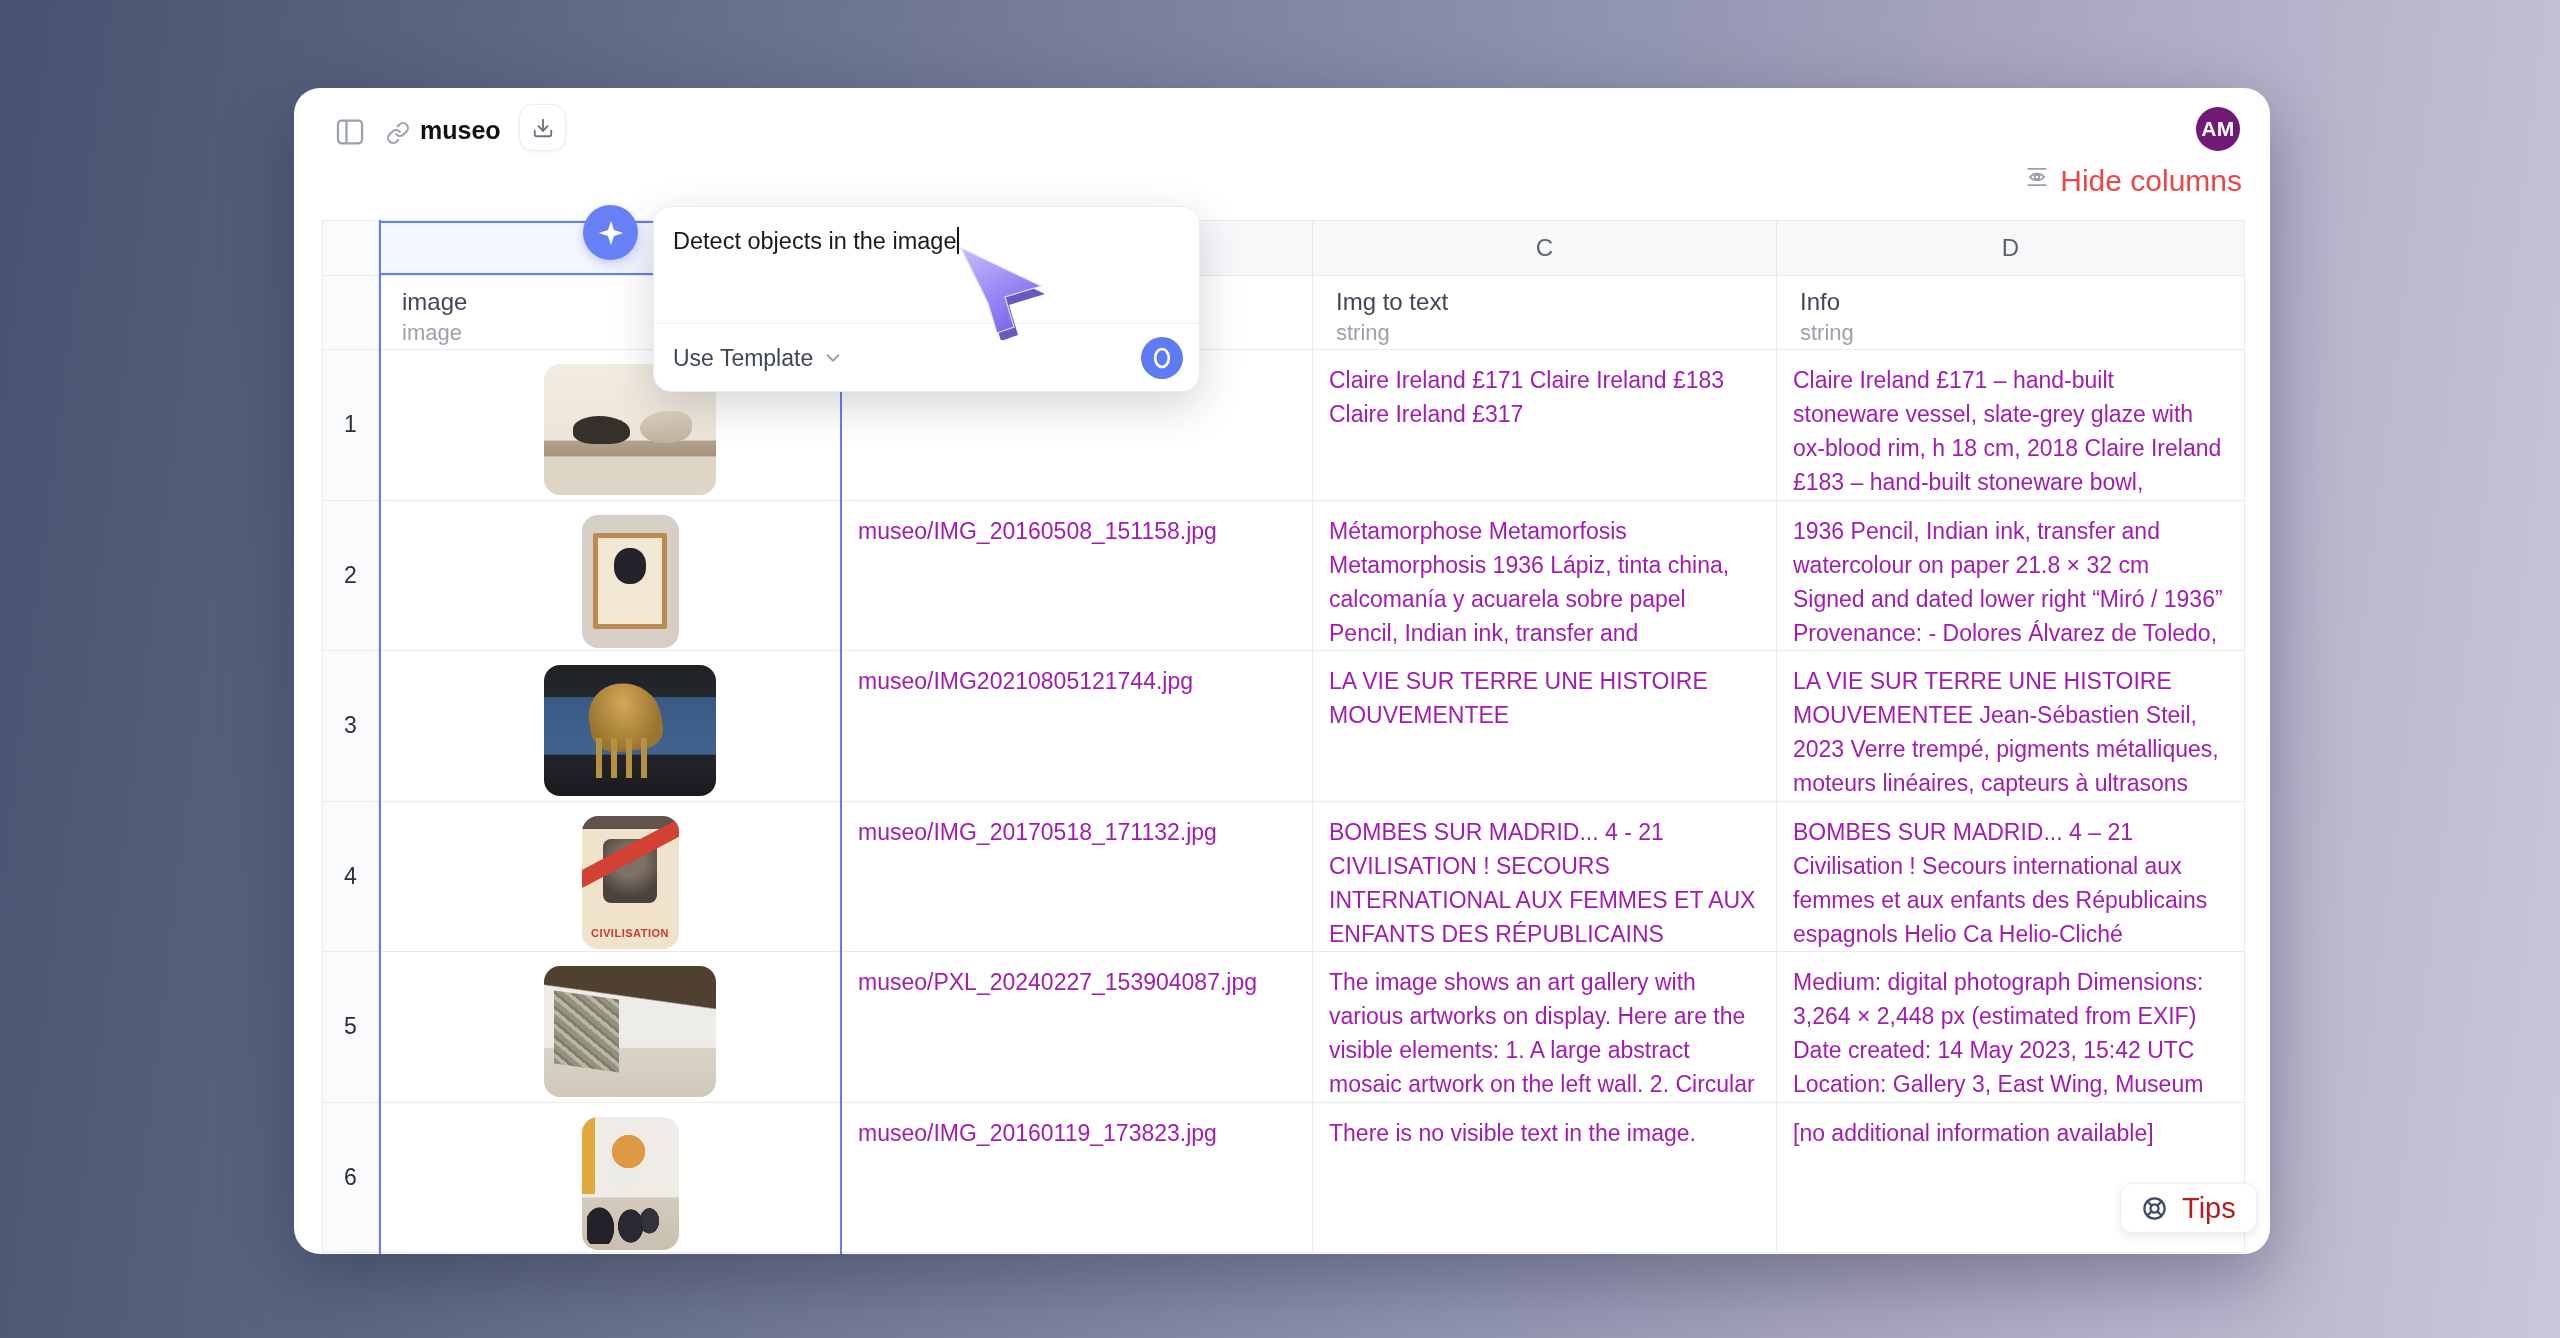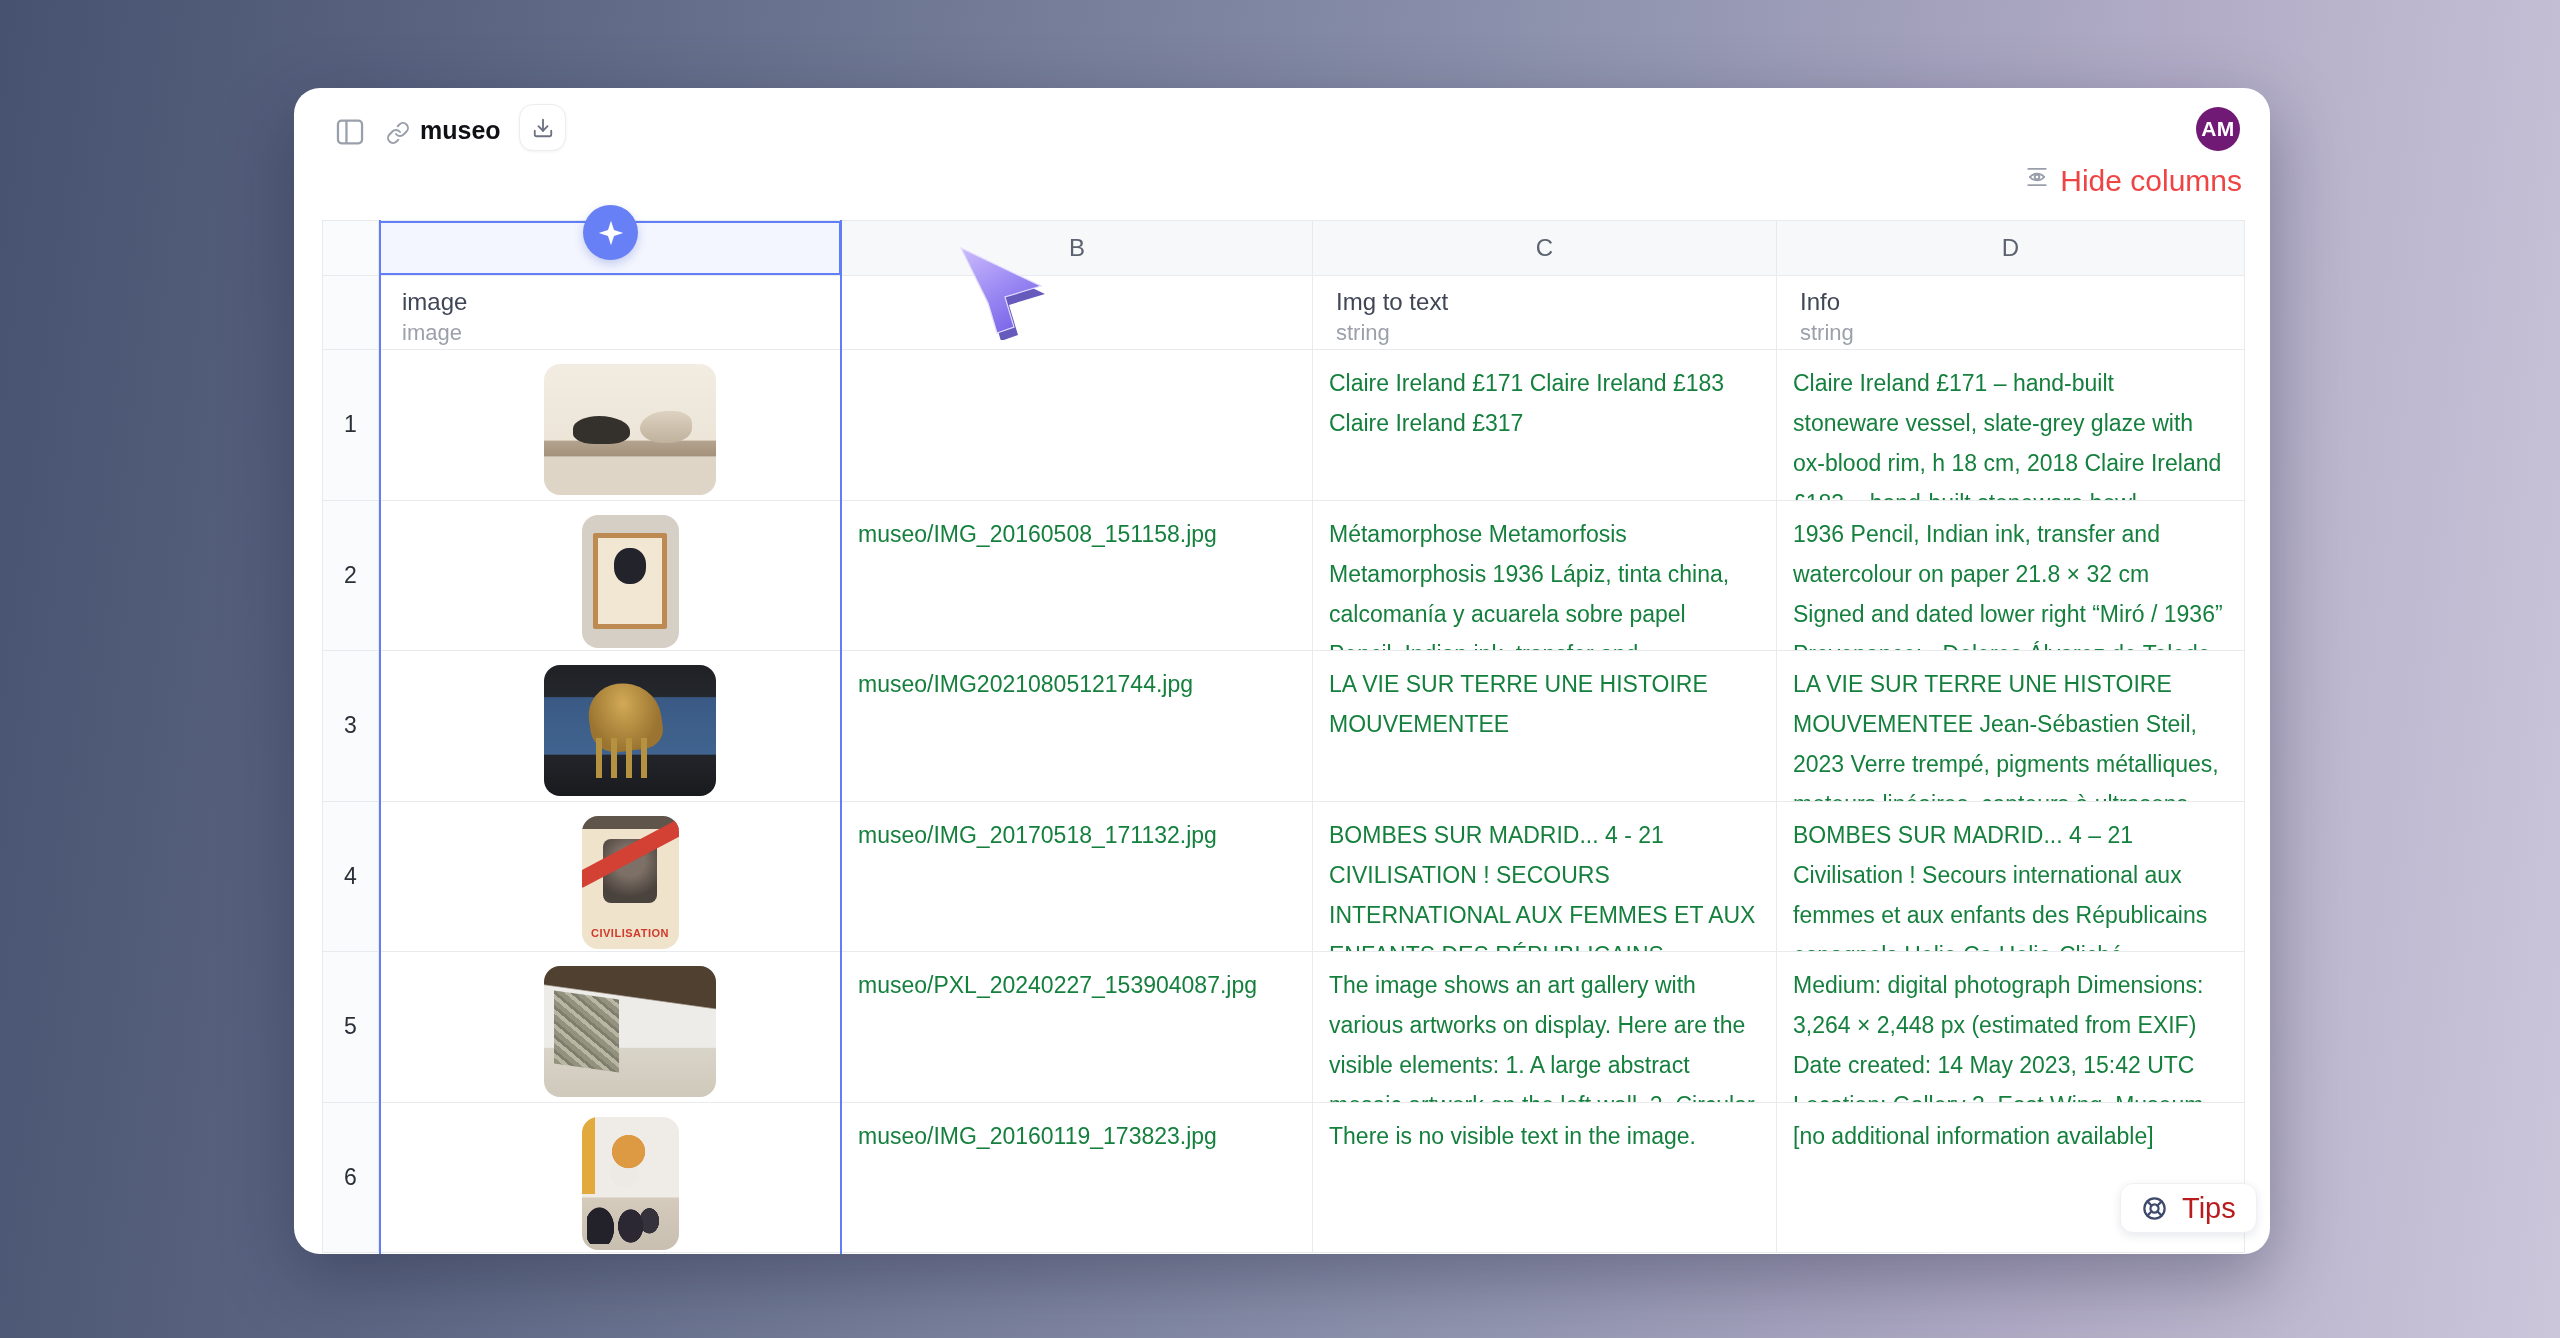"Detect objects in the image" div.popup { html: none -> <div> <div><span>Detect objects in the image</span><span></span></div> <div></div> <div> <span>Use Template</span> <svg> <polyline></polyline> </svg> </div> <div> <svg> <ellipse></ellipse> </svg> </div> </div> }
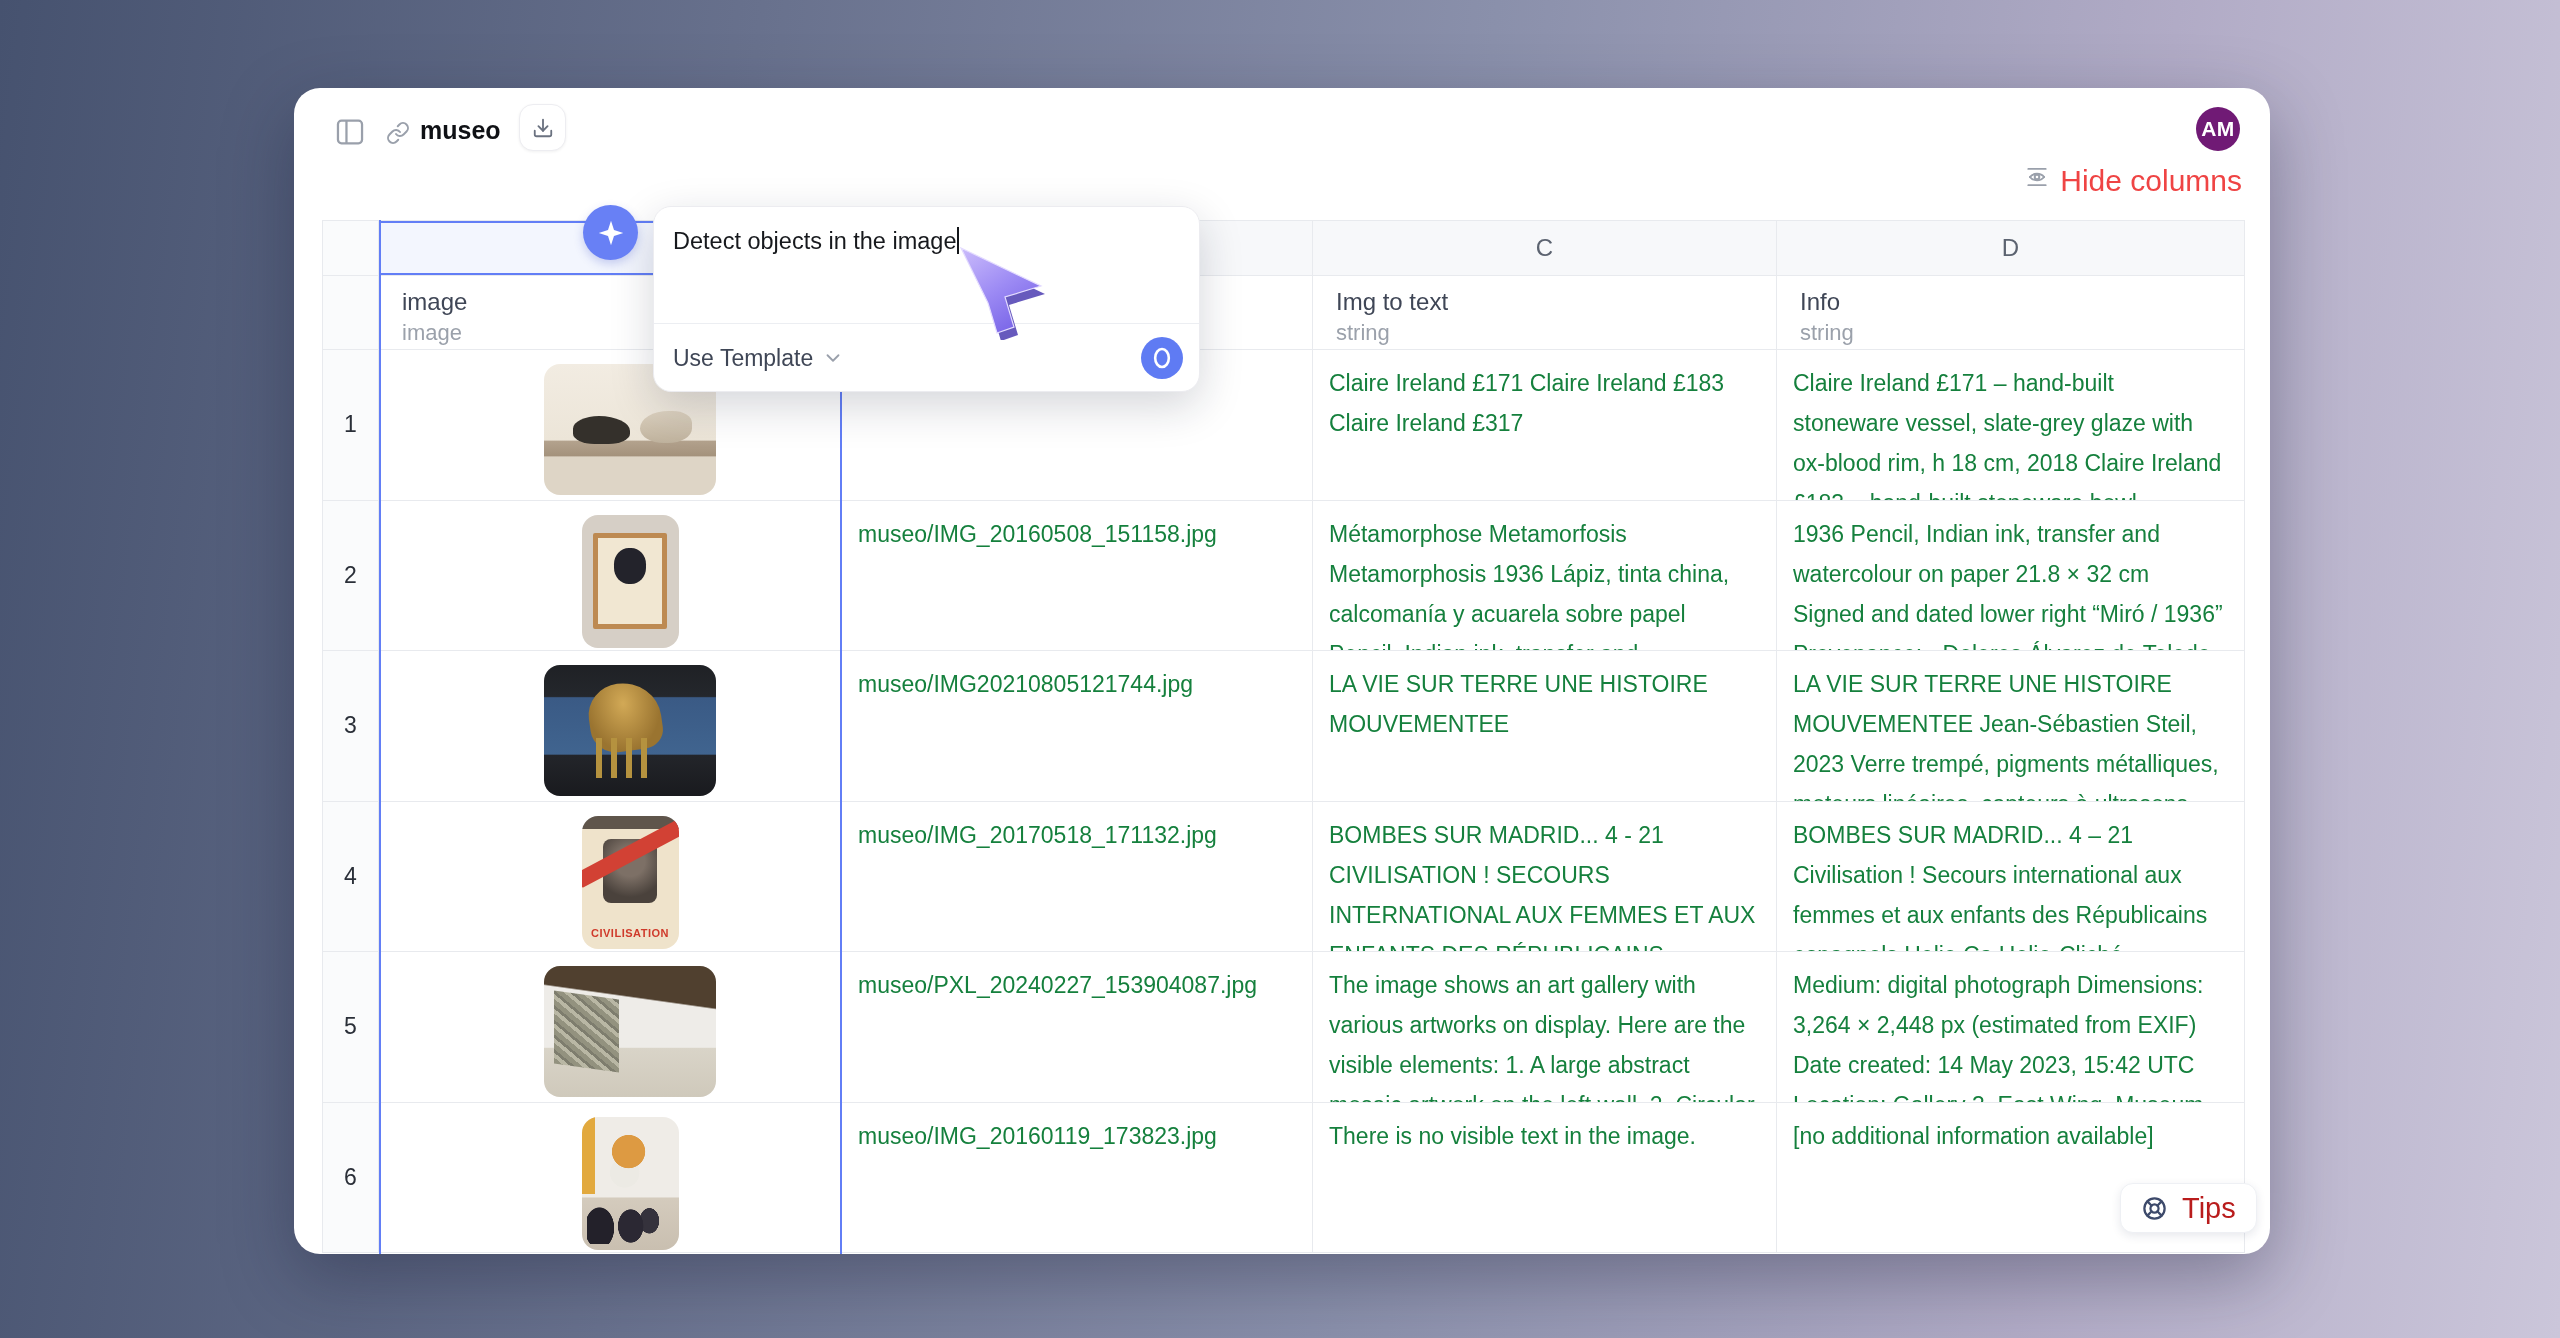"Claire Ireland £171 Claire Ireland" .cell-text { color: #15803d -> #a21caf; line-height: 40px -> 34px }
